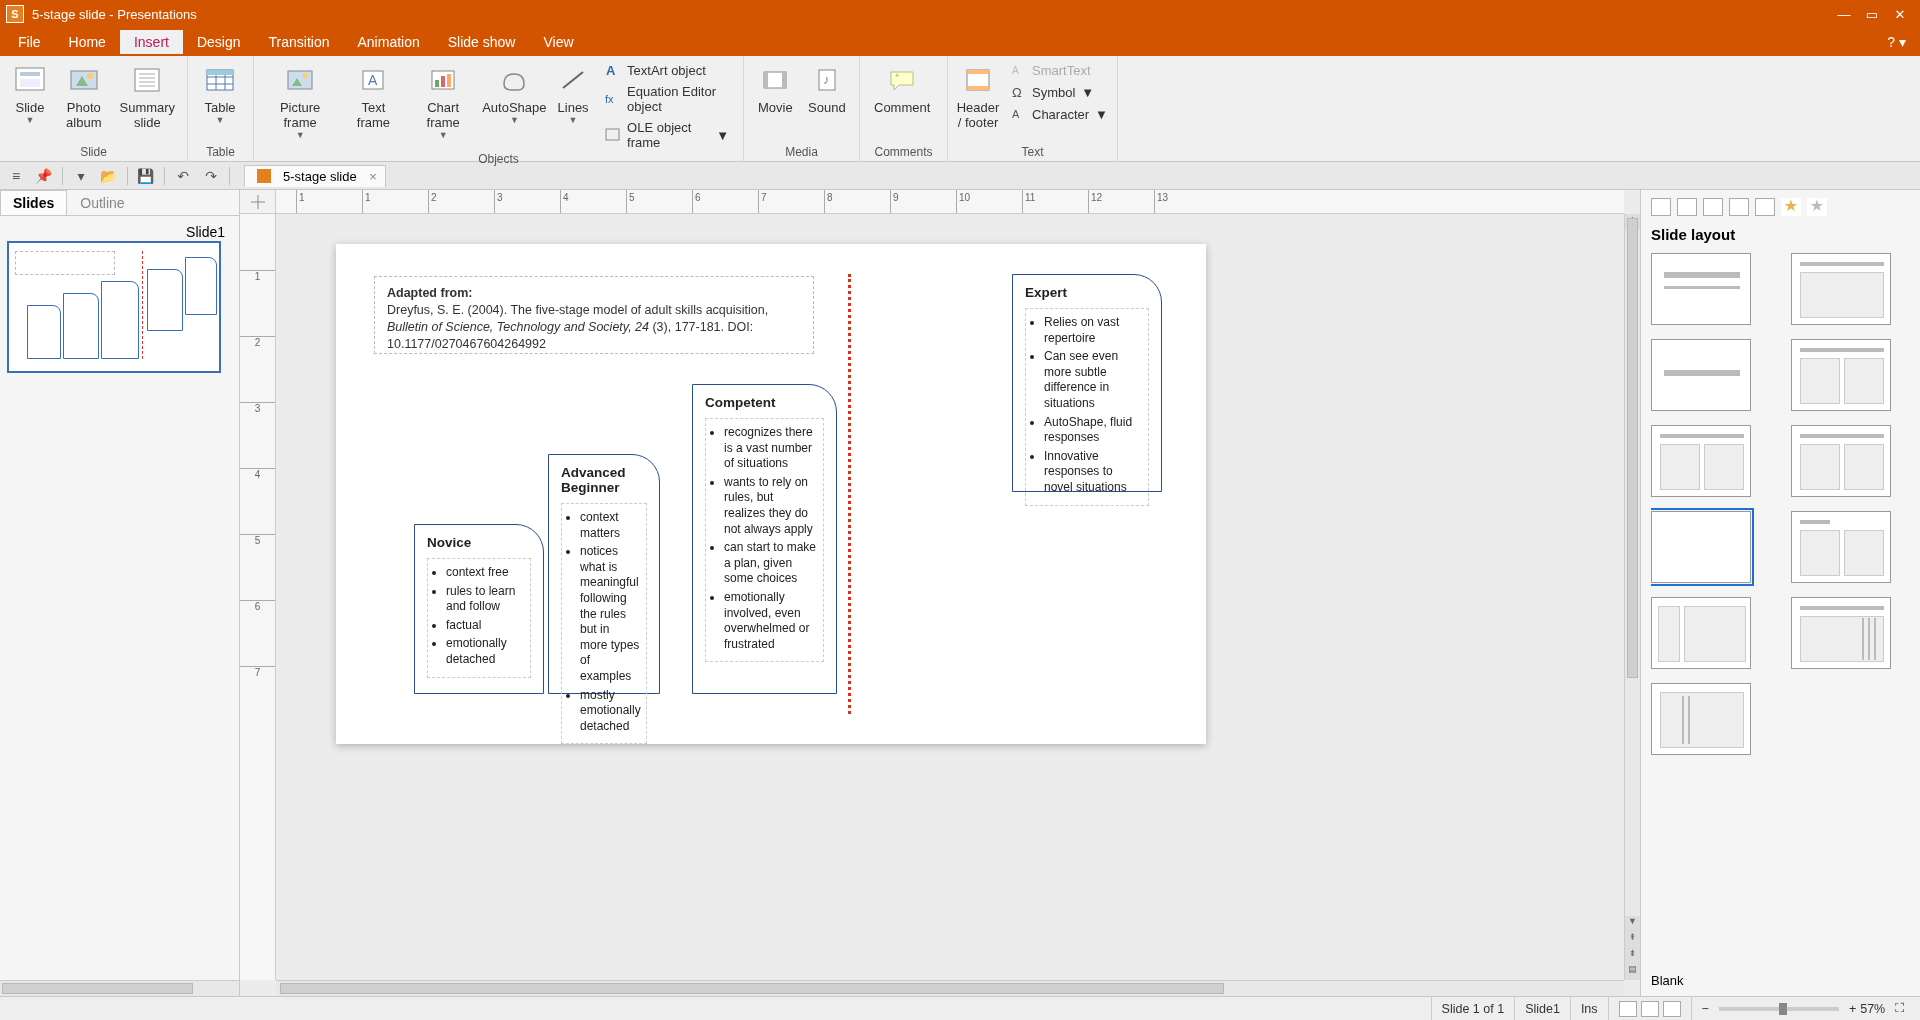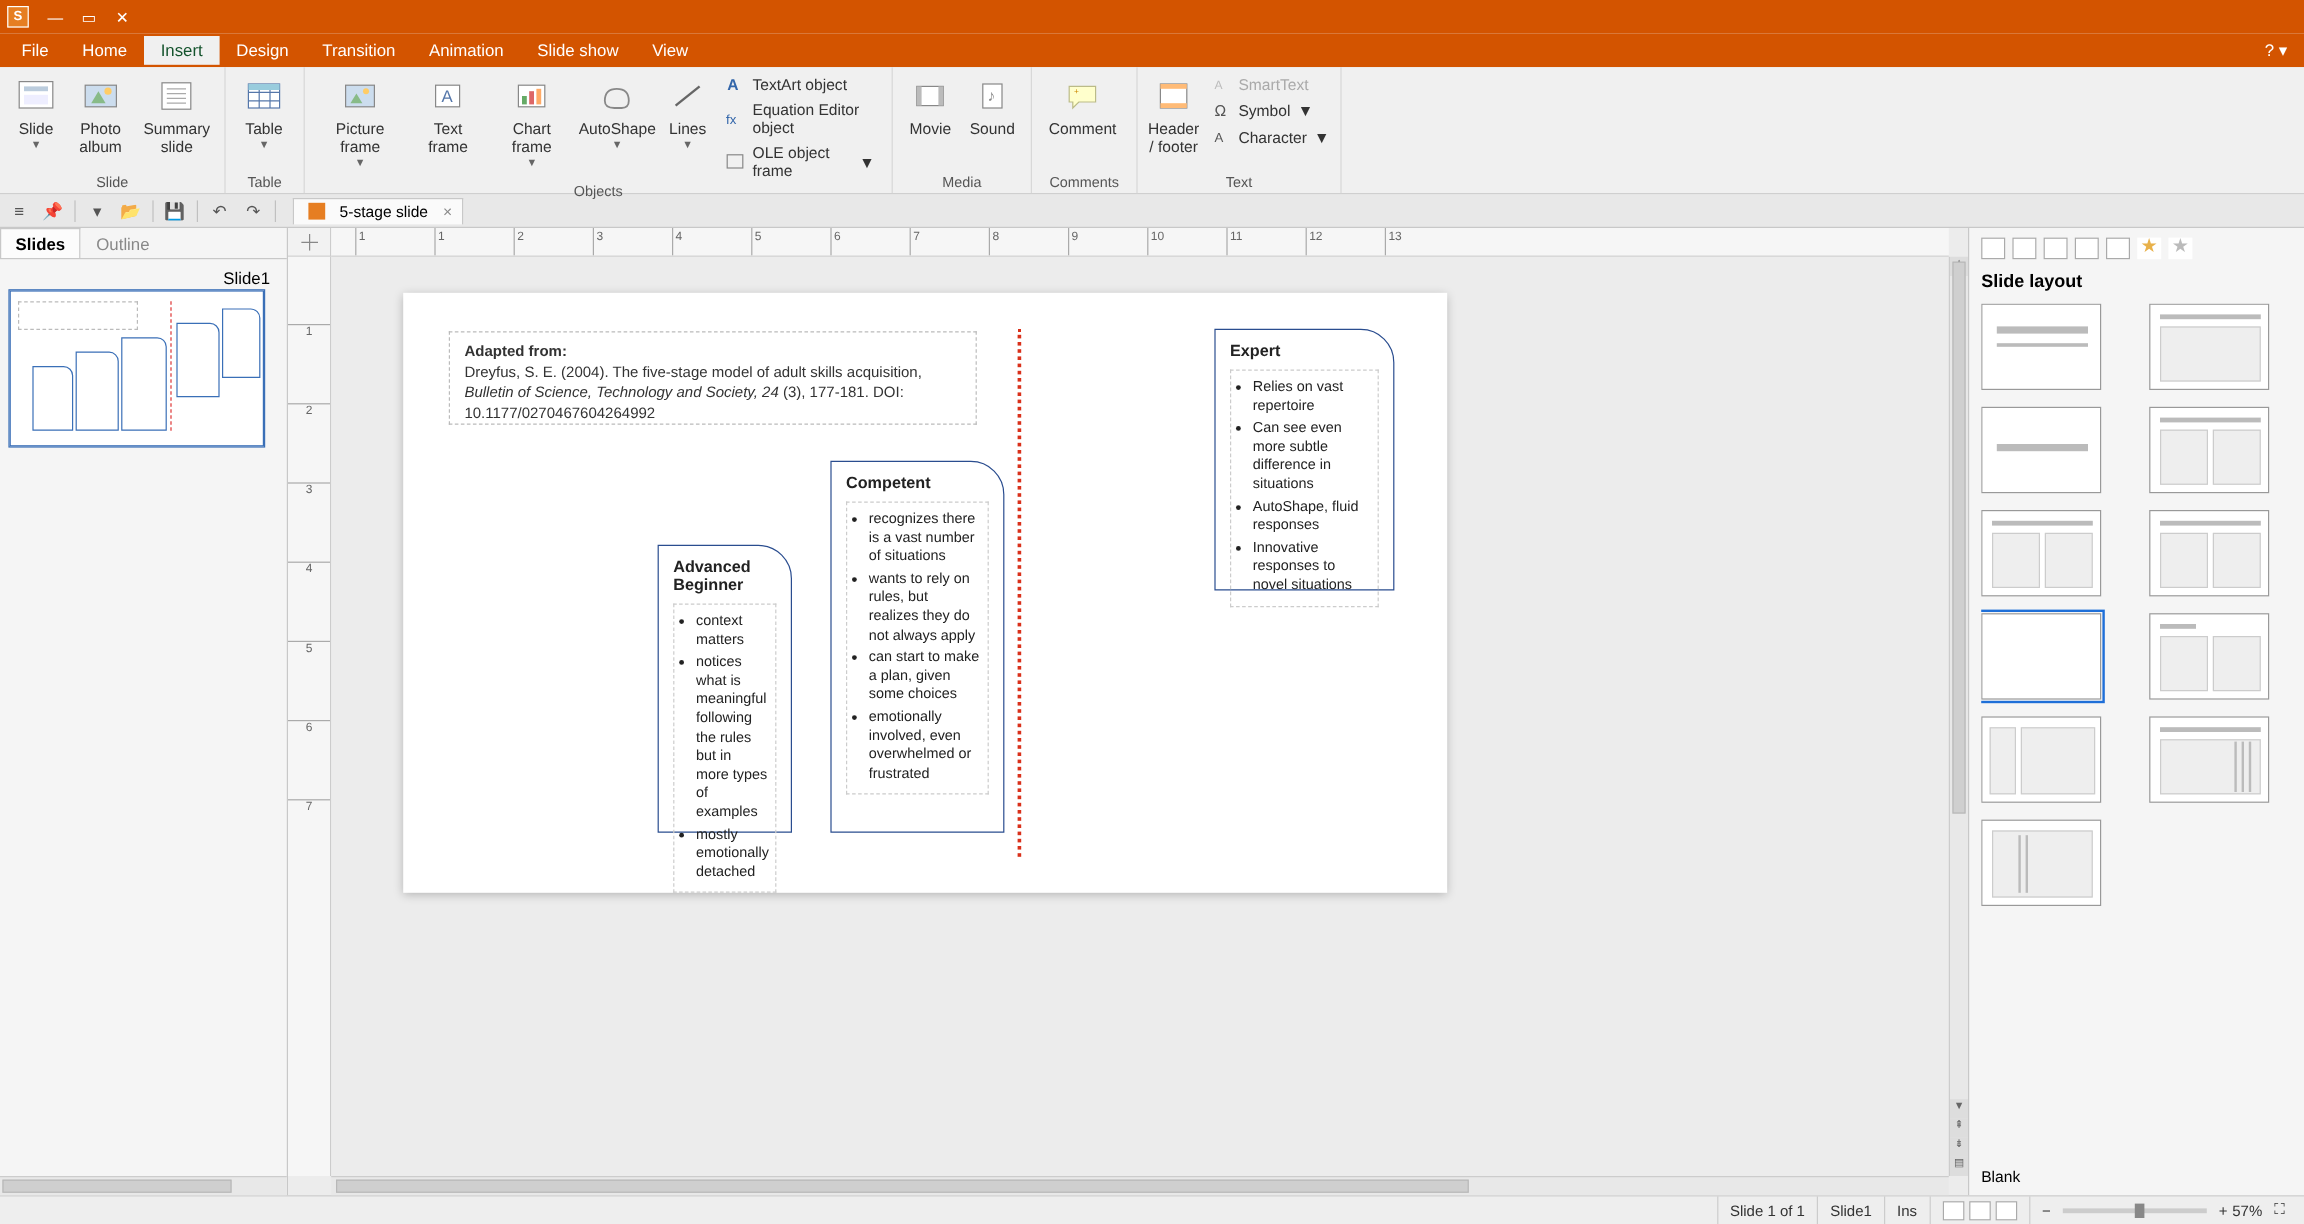"5-stage slide - Presentations" div.title-text { html: none -> <div>5-stage slide - Presentations</div> }
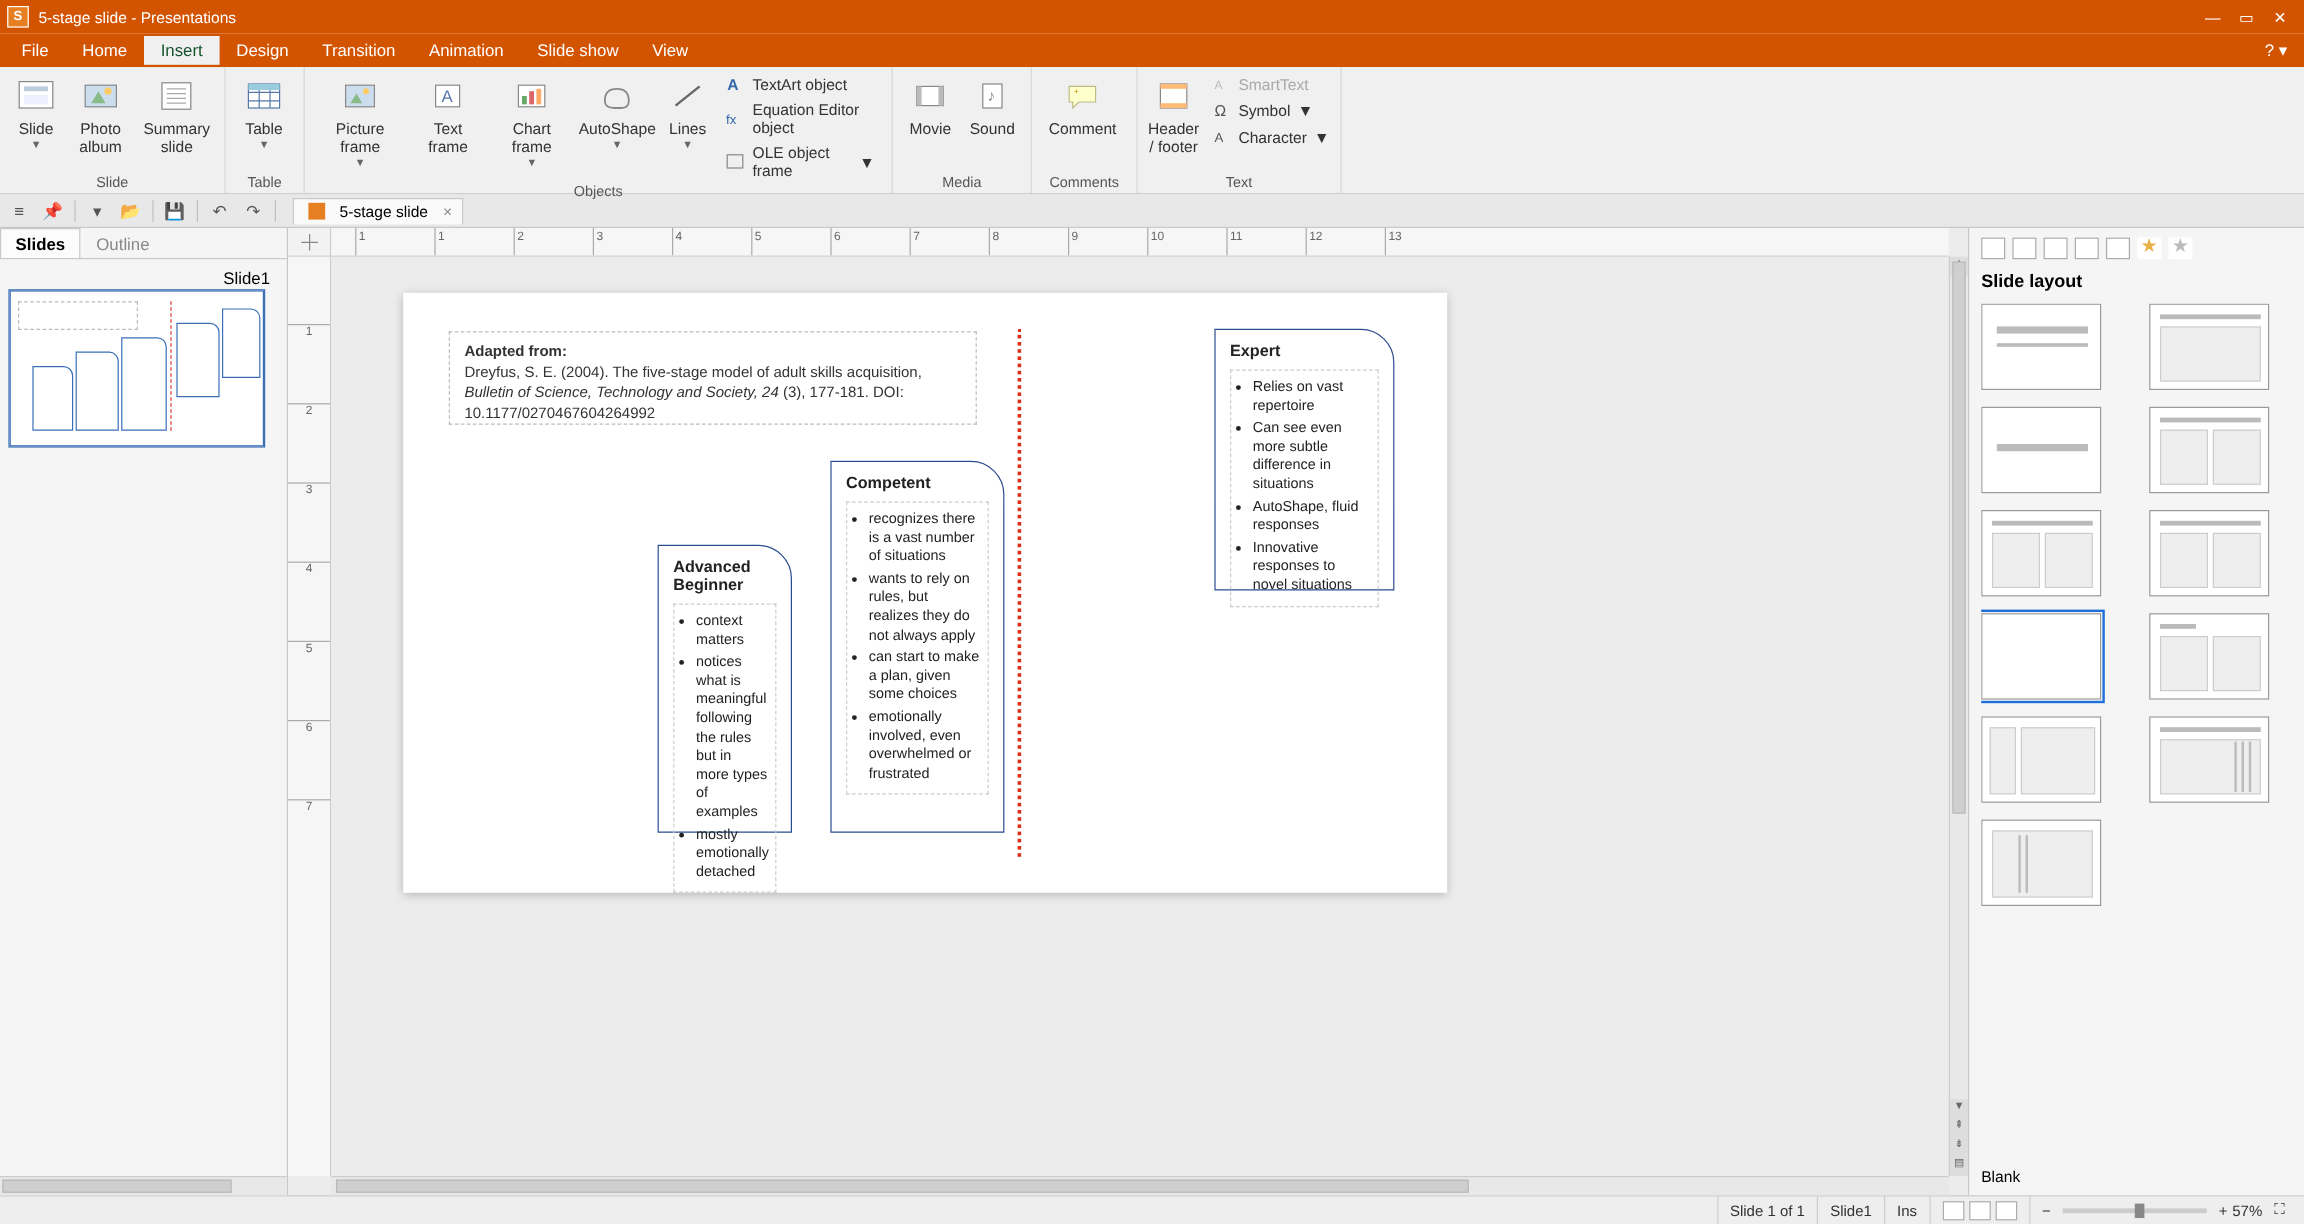"Insert" .menubar .menu-item.active { color: #14532d -> #be185d }
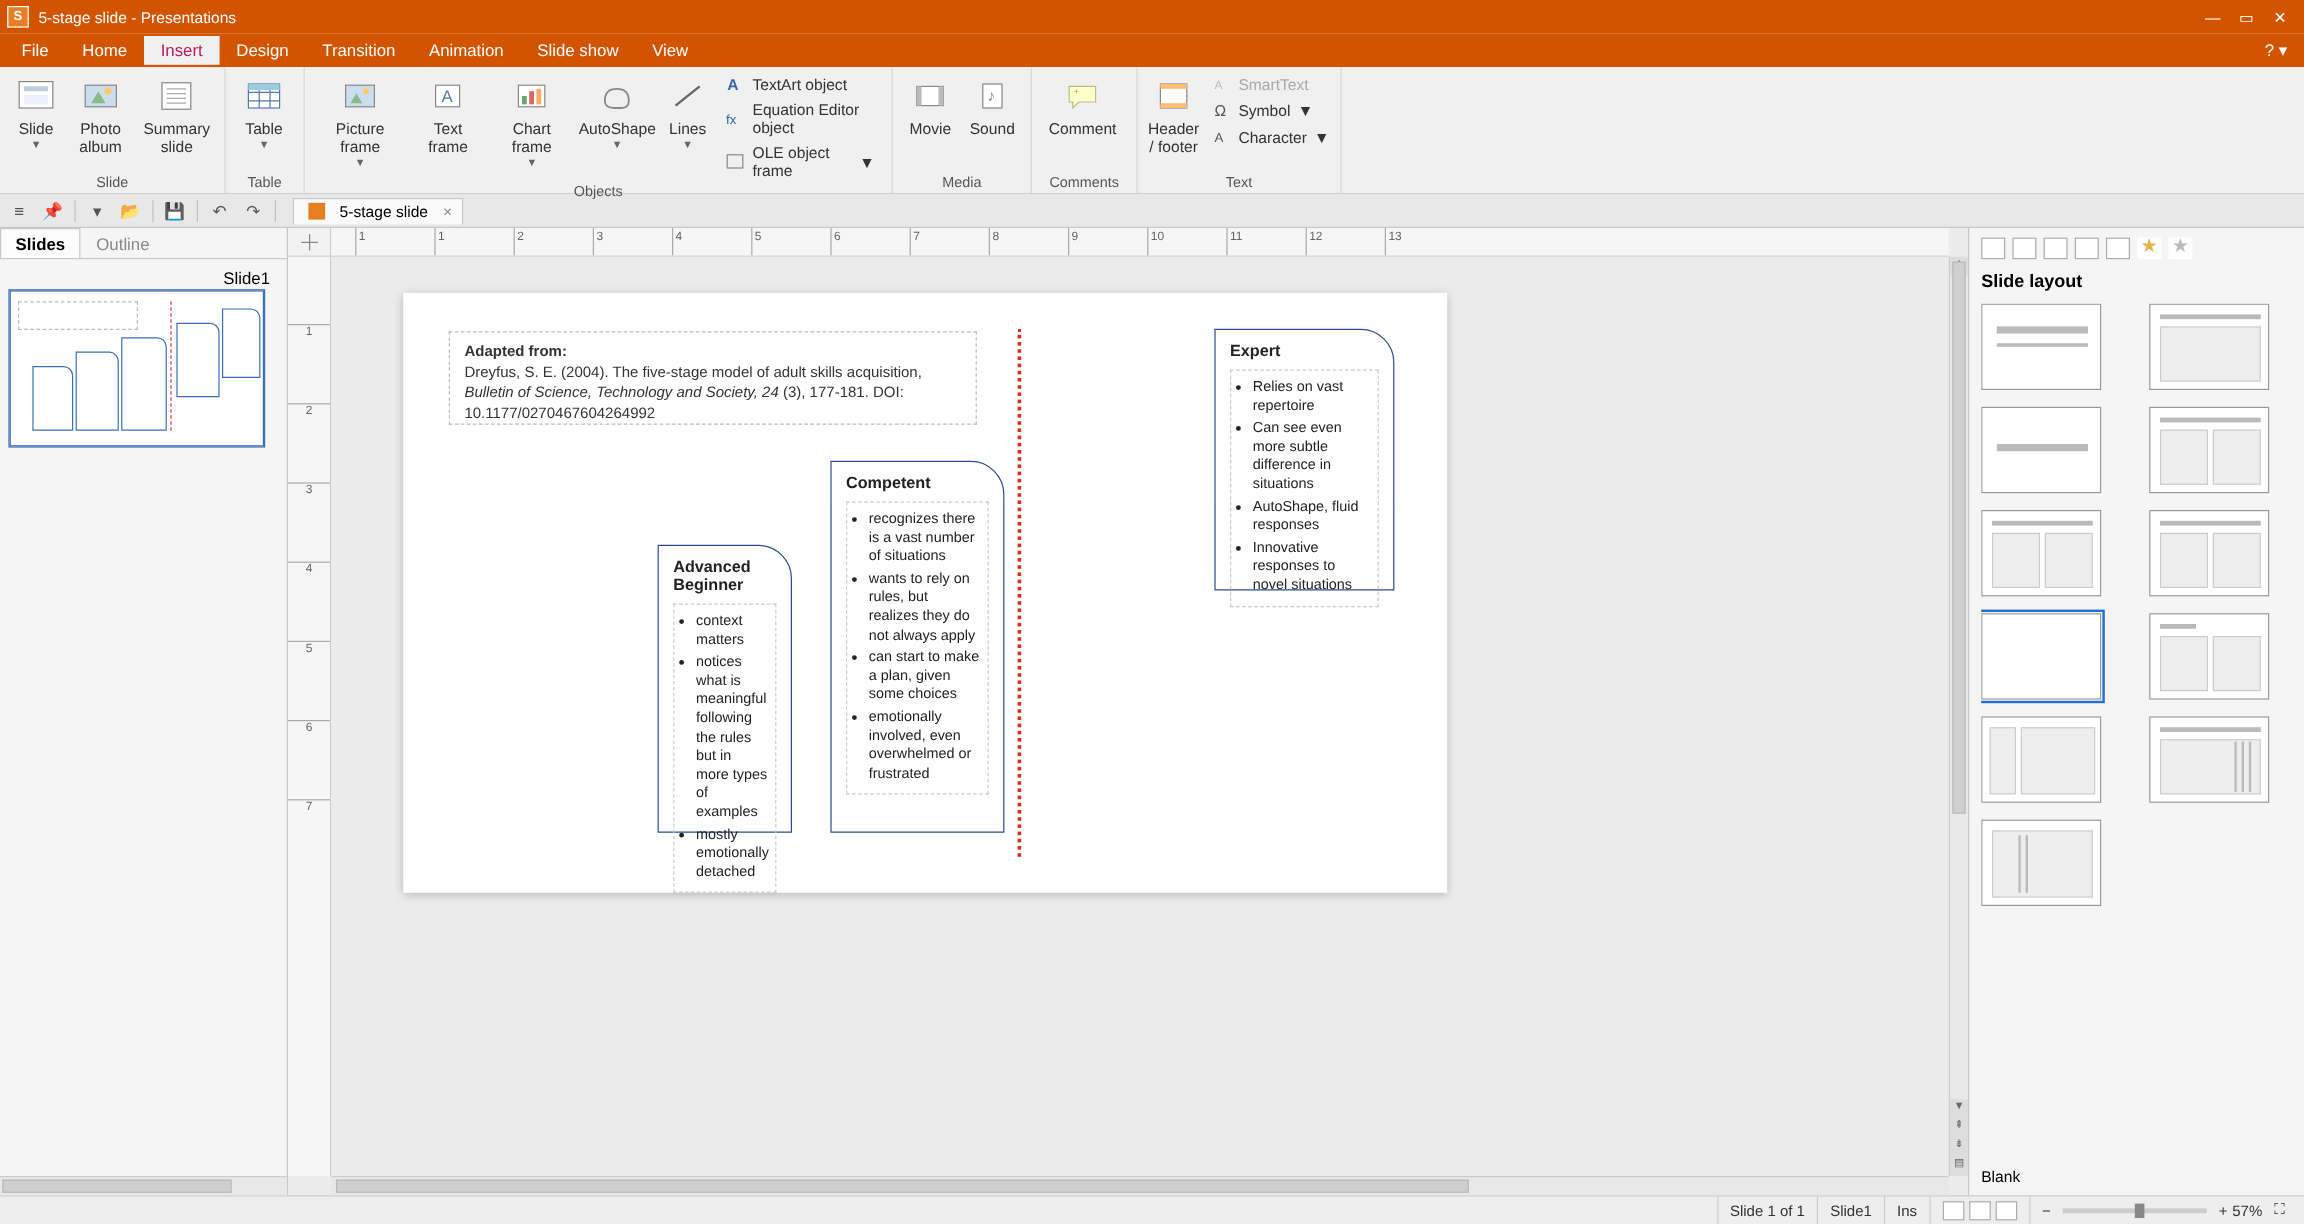"Novice" div.stage-box { html: none -> <div> <div>Novice</div> <ul> <li>context free</li> <li>rules to learn and follow</li> <li>factual</li> <li>emotionally detached</li> </ul> </div> }
